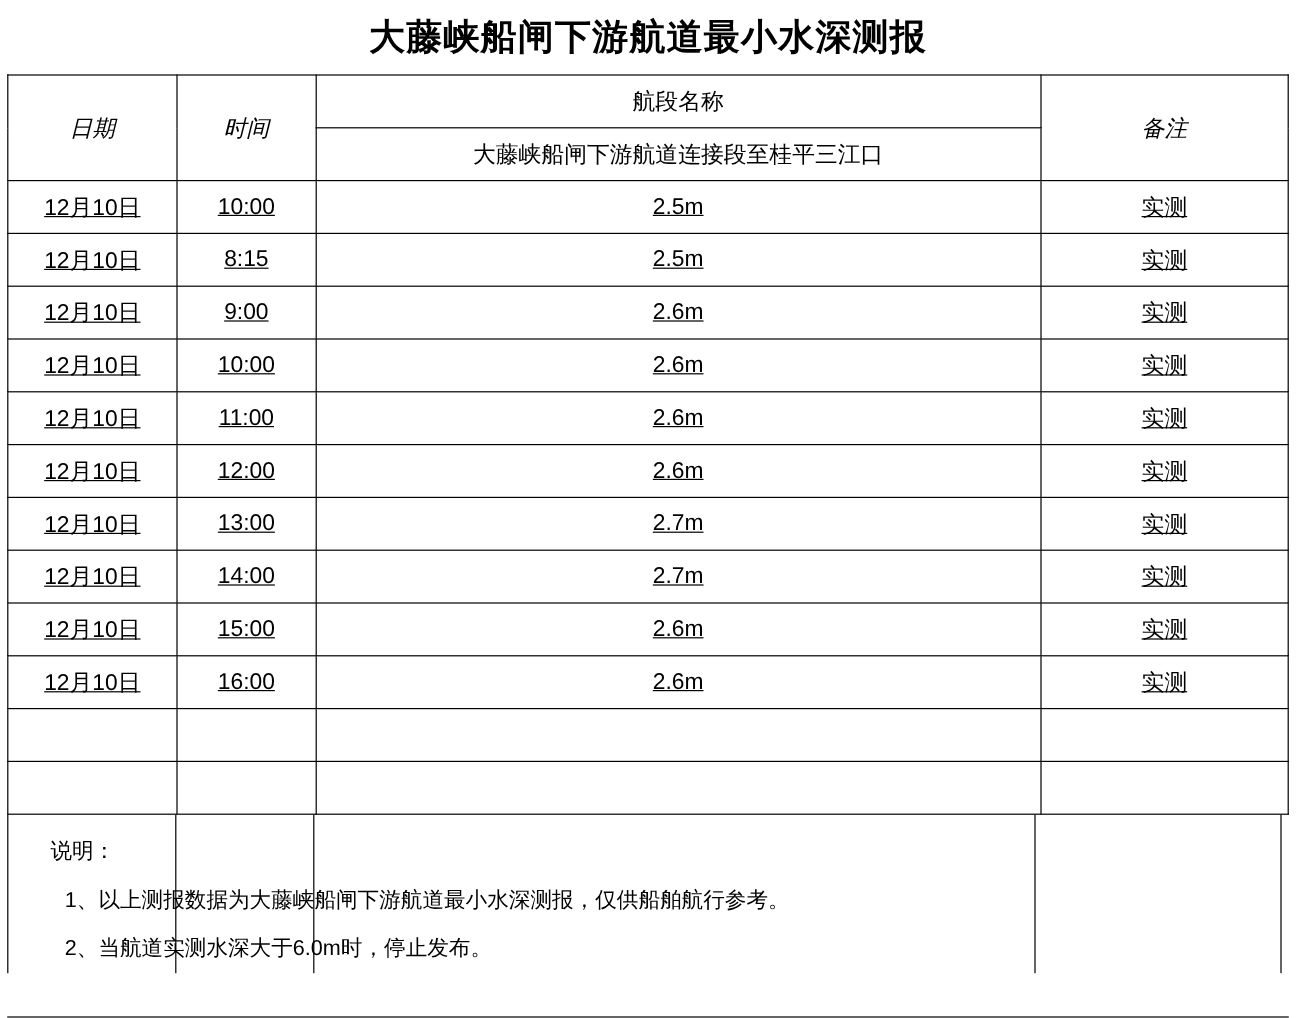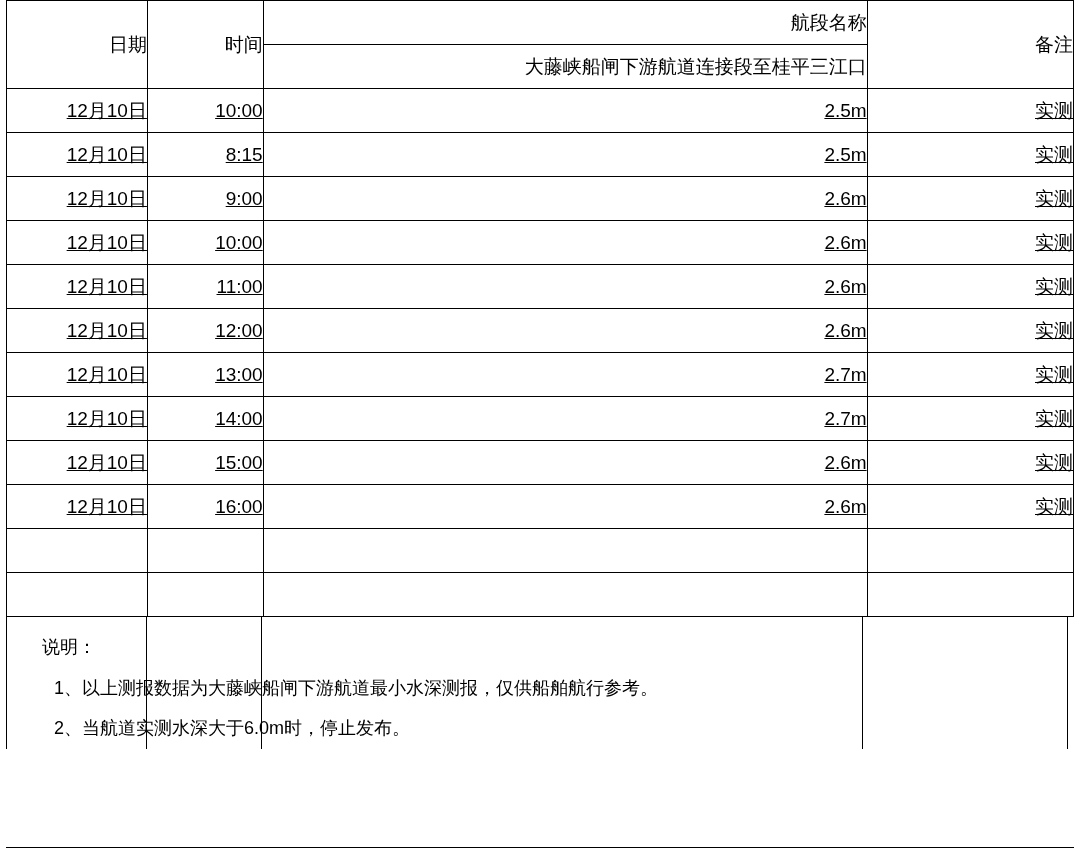"大藤峡船闸下游航道最小水深测报" div.title { html: none -> <div>大藤峡船闸下游航道最小水深测报</div> }
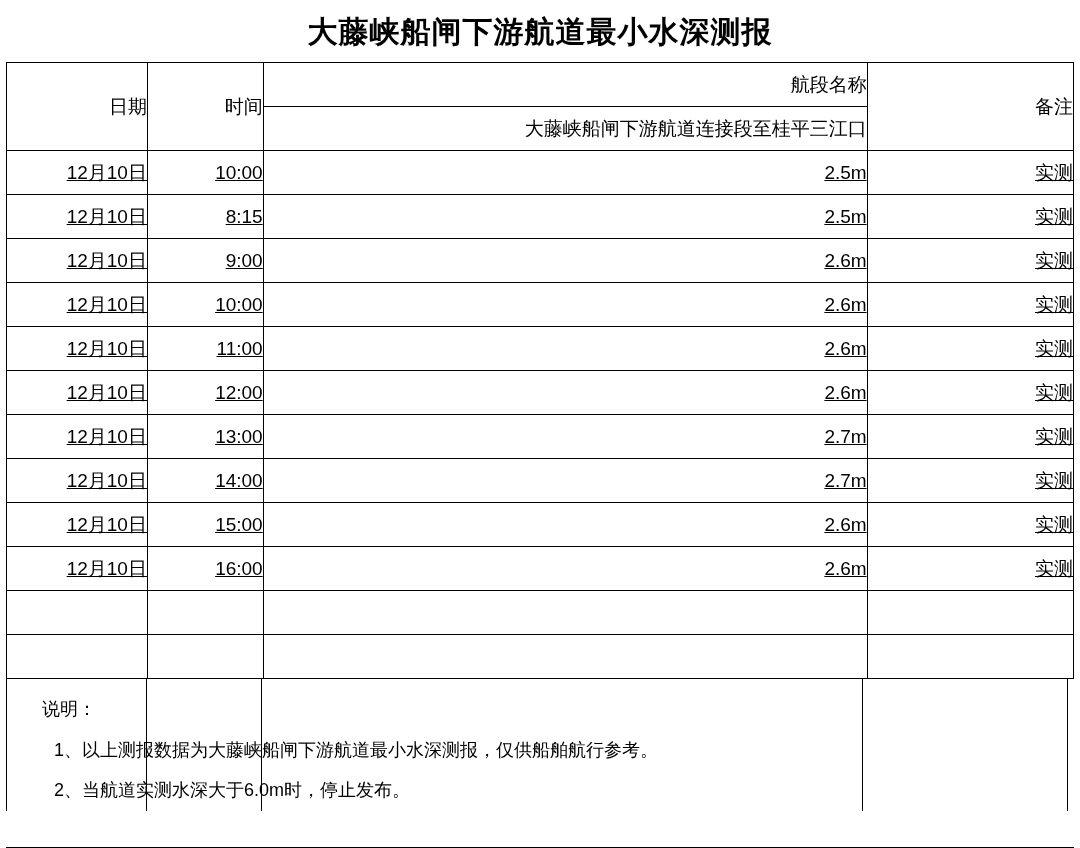"航段名称" table.report td, table.report th { text-align: right -> center }
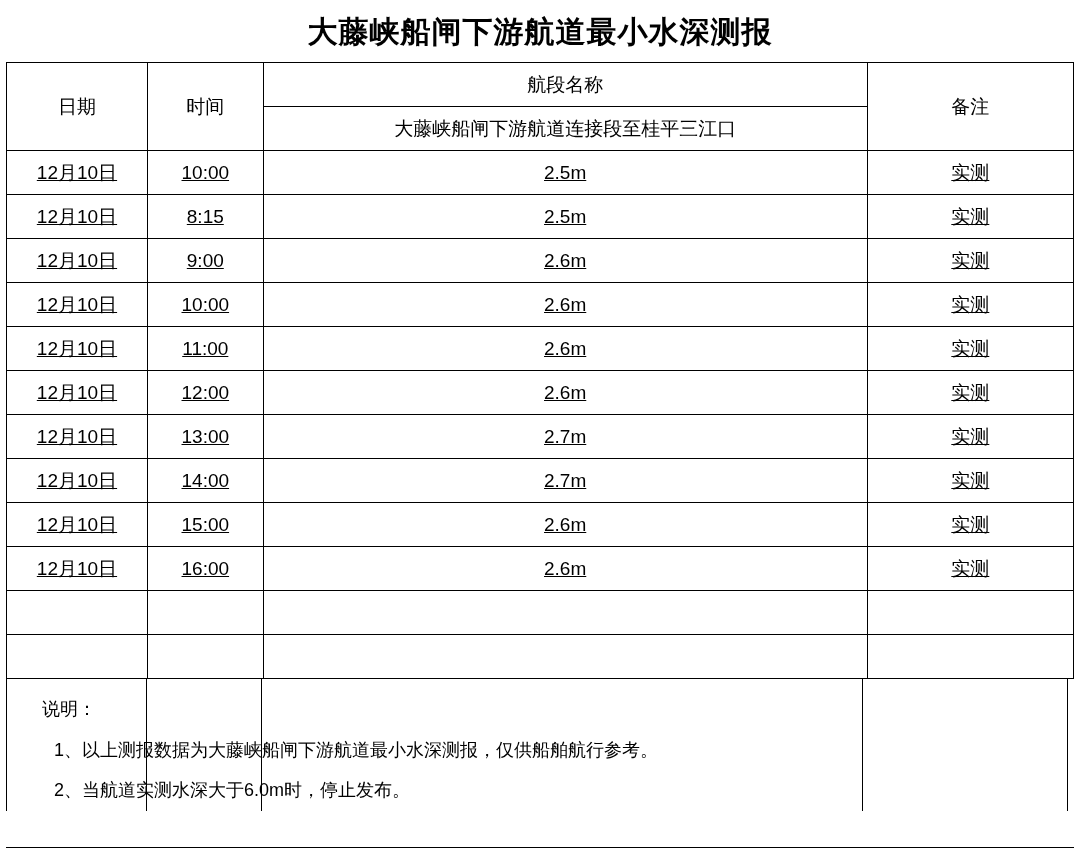"日期" .hdr-date, .hdr-time, .hdr-remark { font-style: none -> italic }
